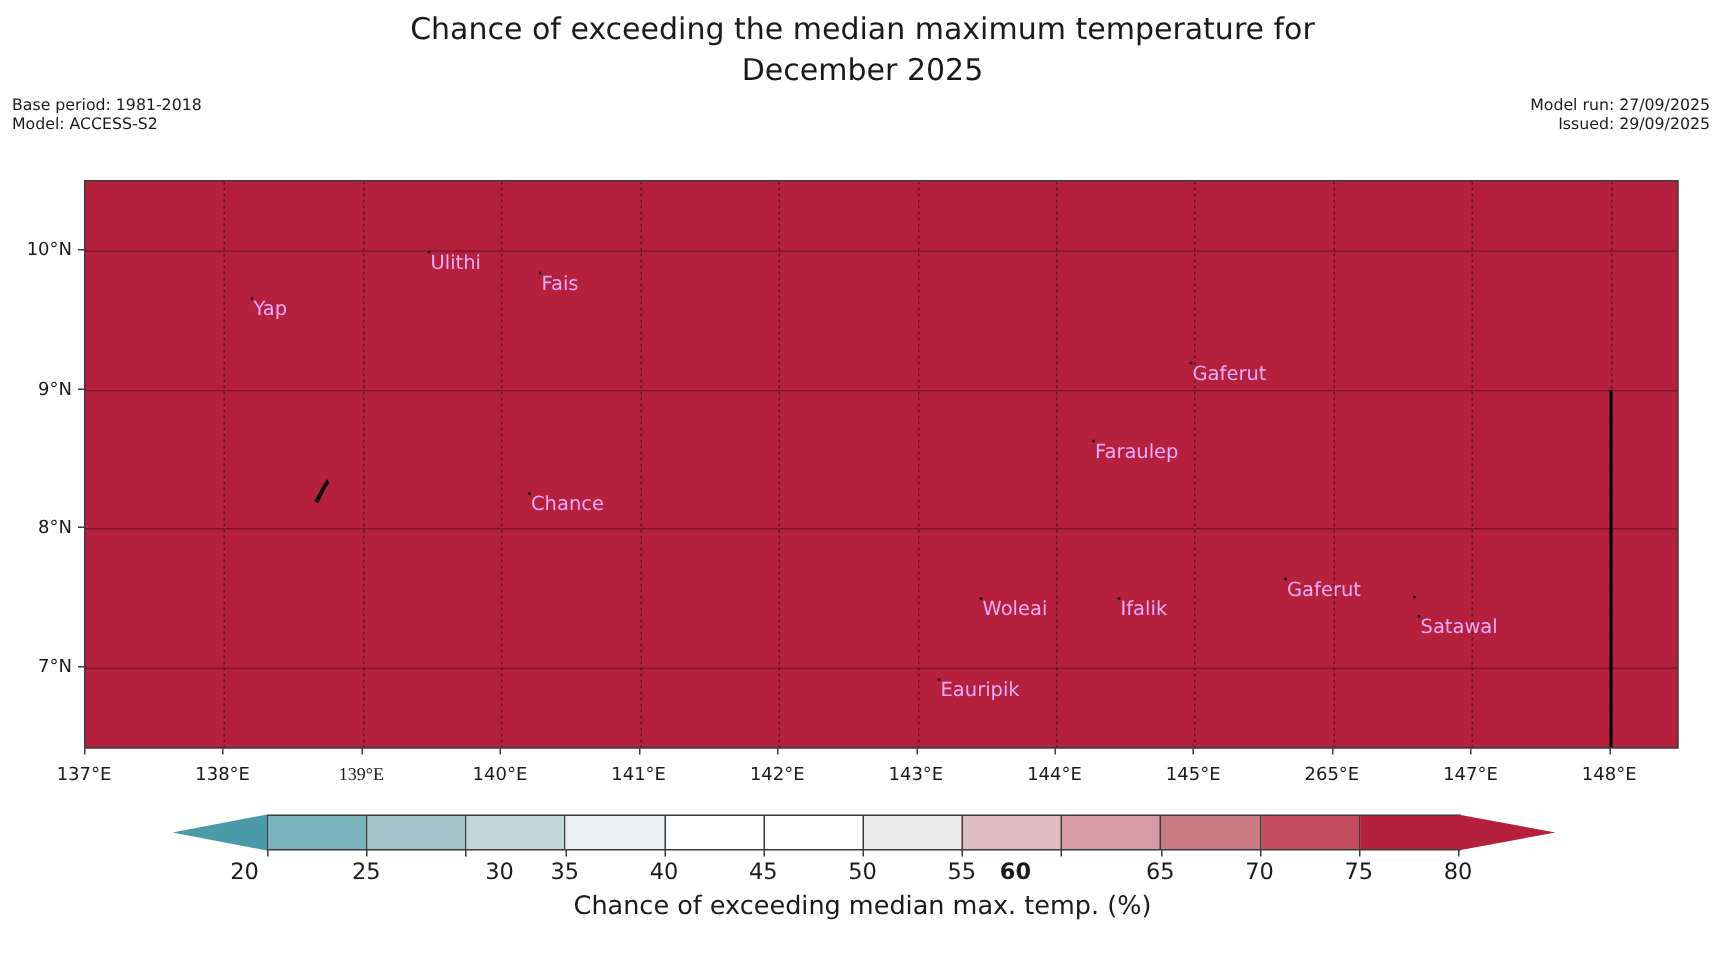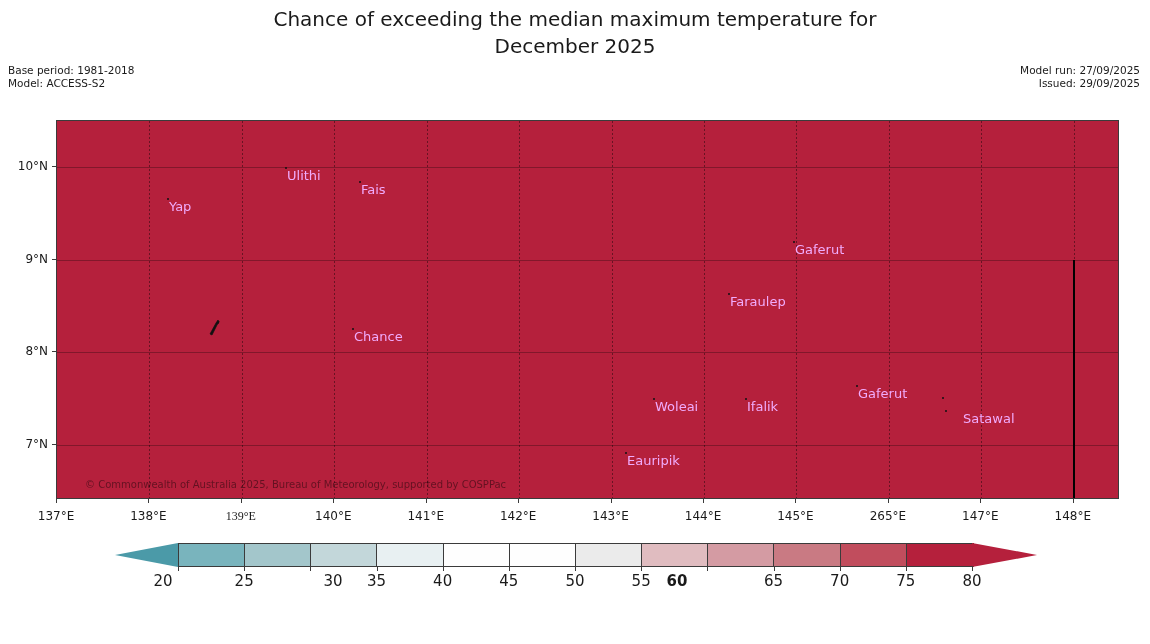"Satawal" div.island { margin-left: 16px -> none }
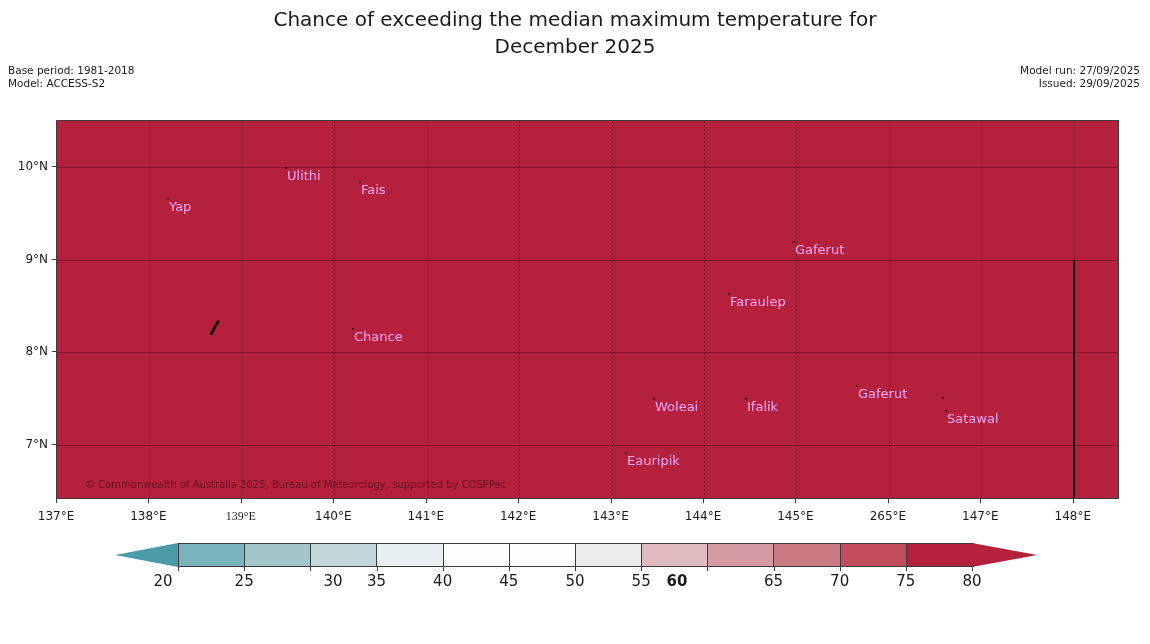"© Commonwealth of Australia 2025," div { html: <div>© Commonwealth of Australia 2025, Bureau of Meteorology, supported by COSPPac</div> -> none }
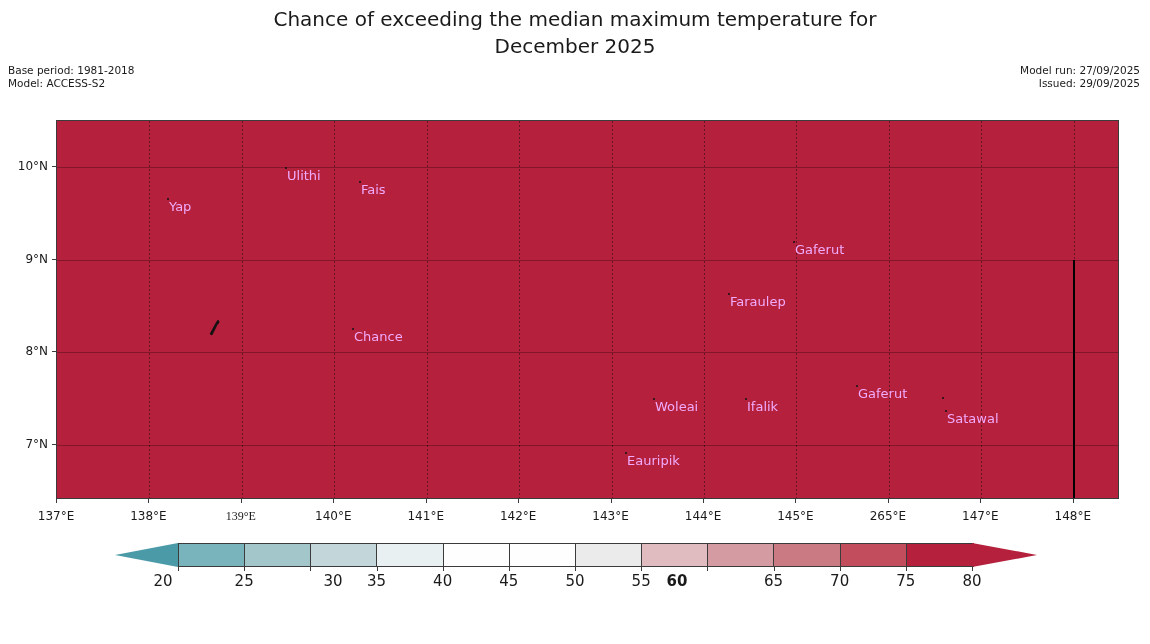"Chance of exceeding median max." div { html: none -> <div>Chance of exceeding median max. temp. (%)</div> }
